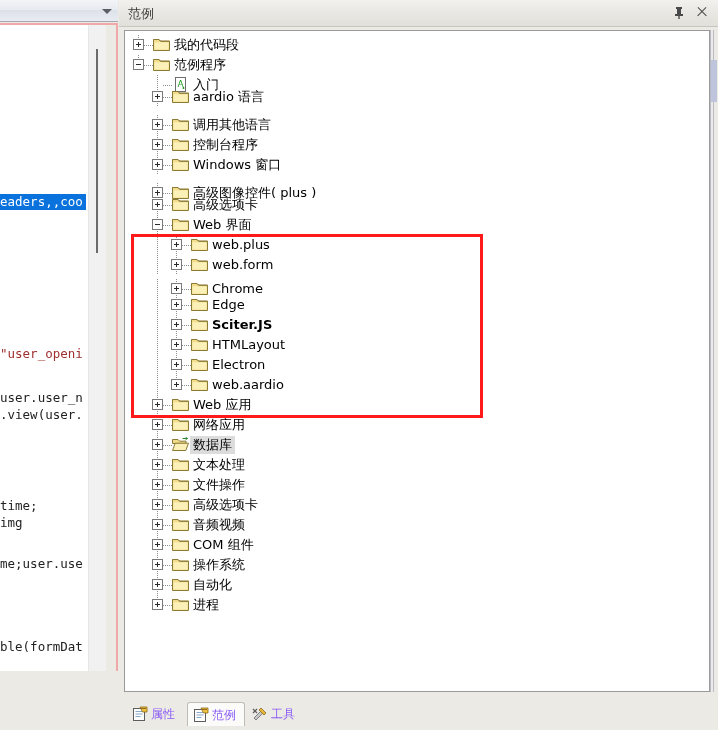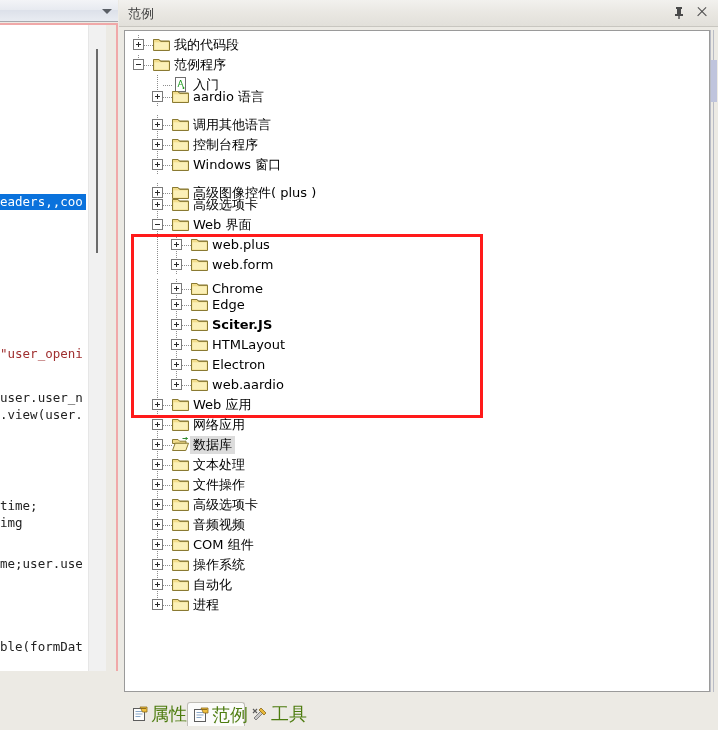"属性" .tab { color: #4d7c0f -> #8b5cf6; font-size: 18px -> 12px }
